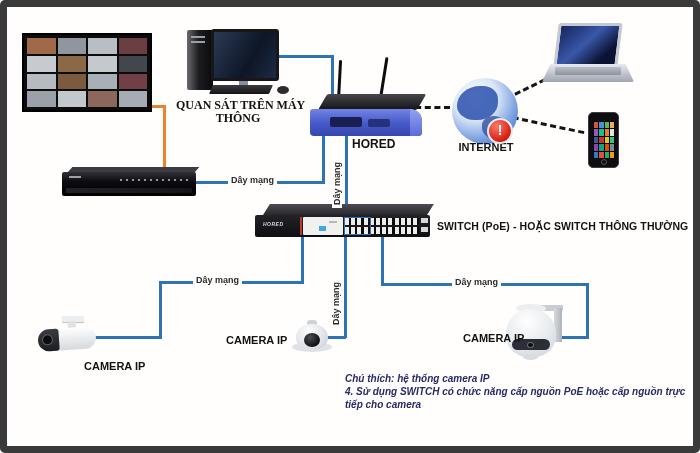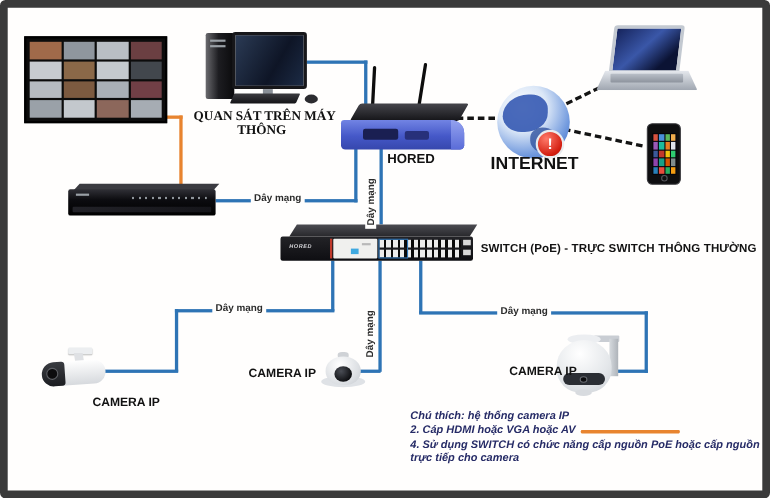"INTERNET" div.dev-label { font-size: 16px -> 11px }
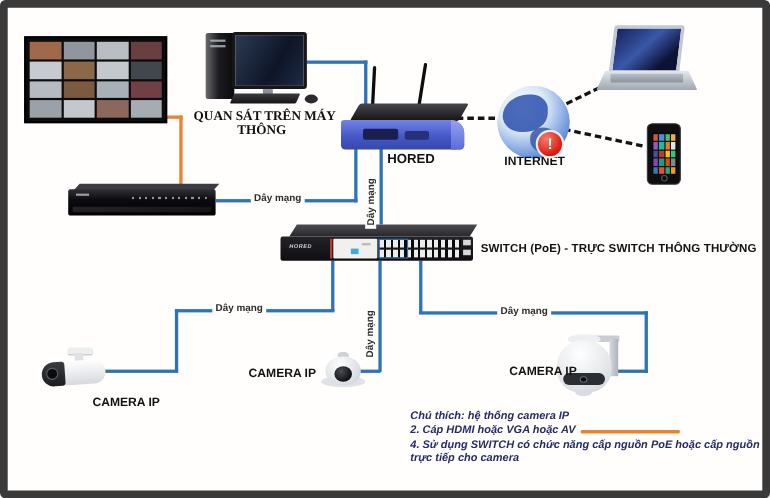"SWITCH (PoE) - TRỰC SWITCH" div.dev-label { text: TRỰC -> HOẶC }
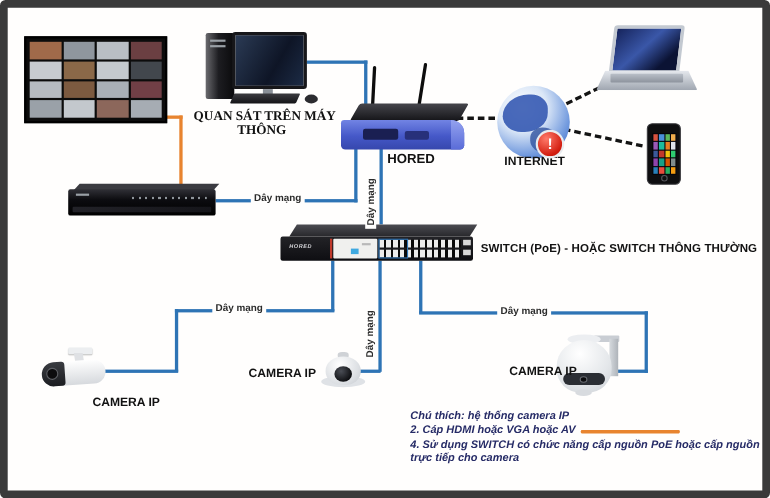"Chú thích: hệ thống camera" #legend .row { margin-left: 28px -> none }
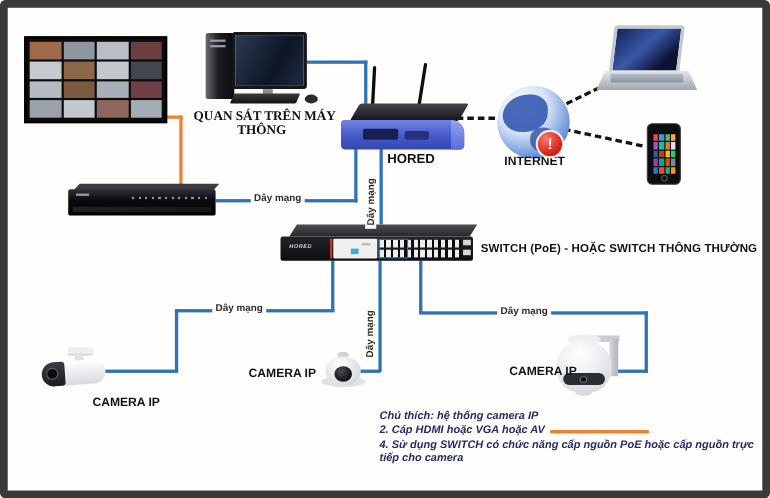"2. Cáp HDMI hoặc VGA" div.row { html: <div> <span>2. Cáp HDMI hoặc VGA hoặc AV</span> <span></span> </div> -> none }
